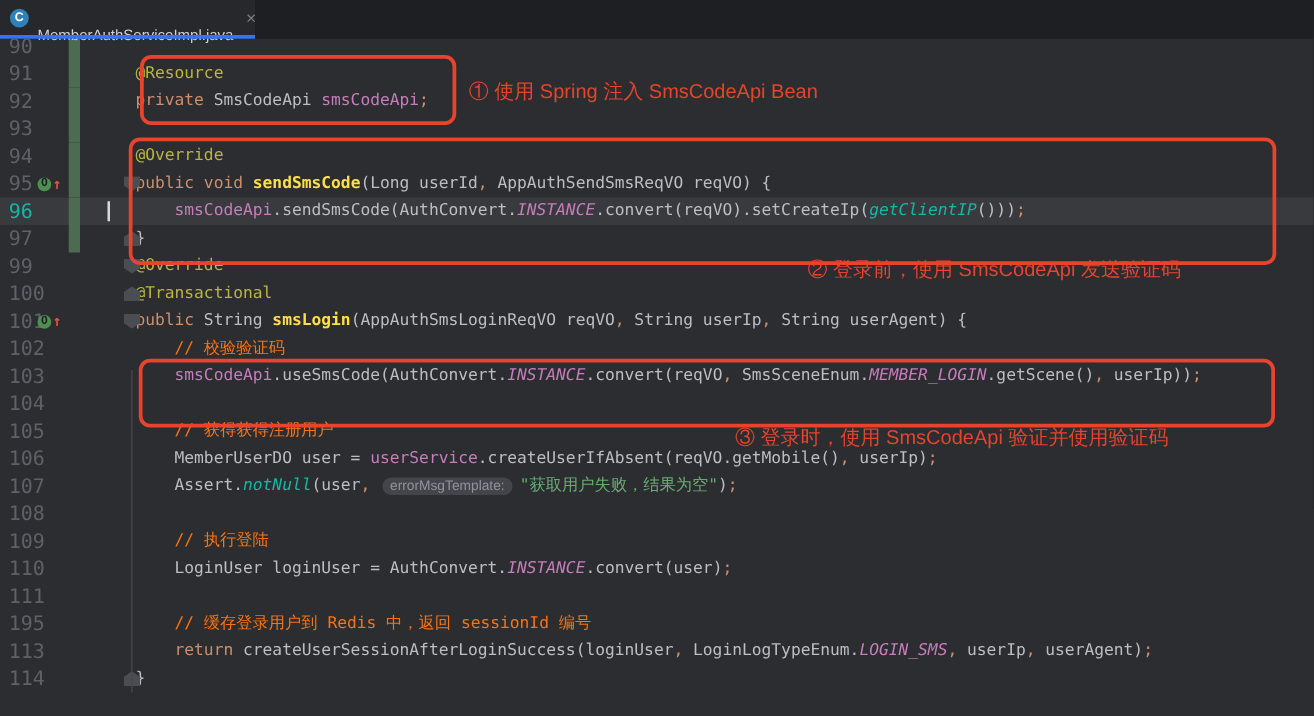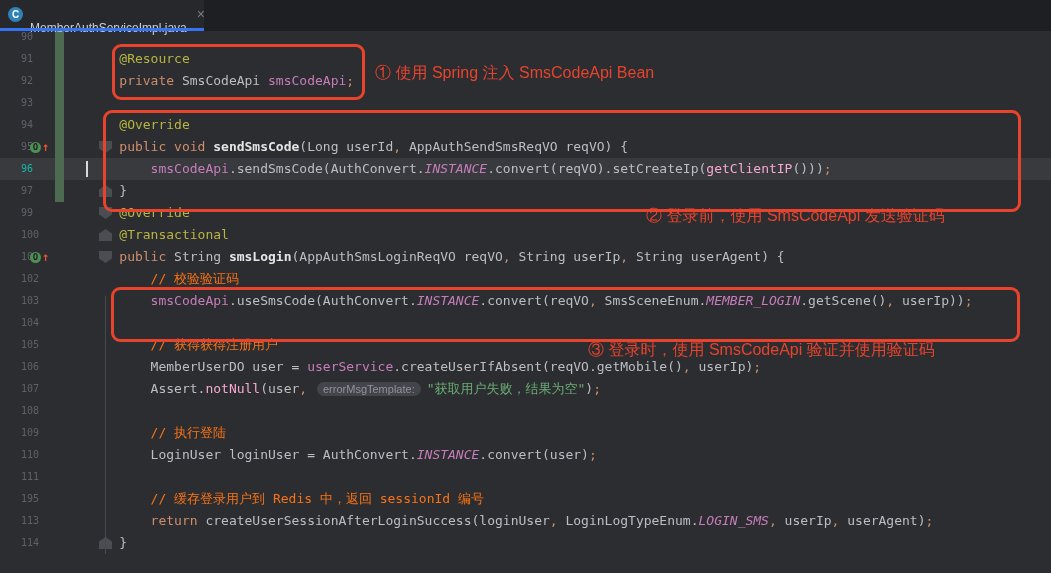"90" .num { font-size: 10px -> 16px; padding-left: 21px -> 7px }
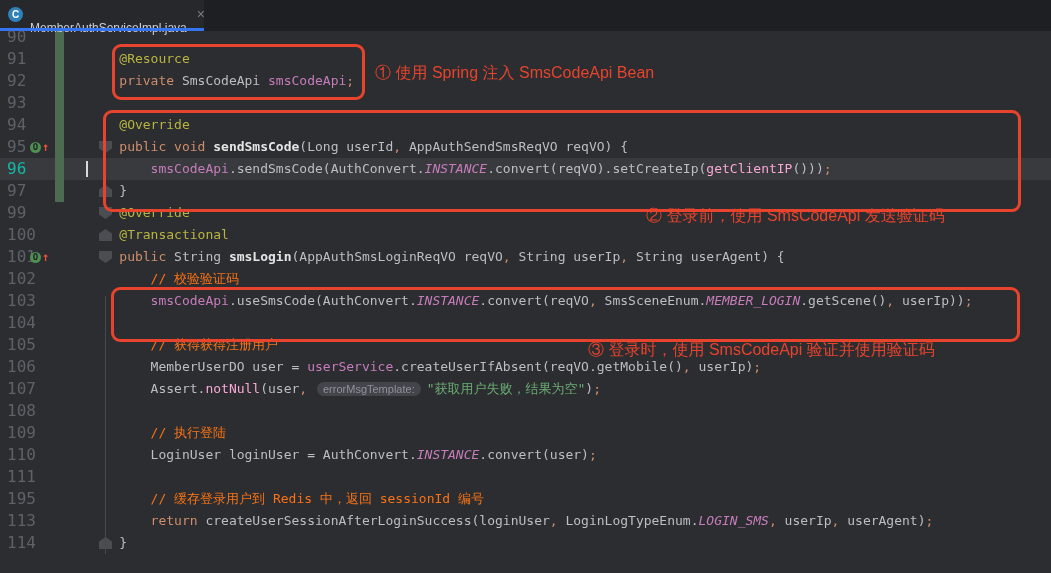"@Resource" .code { padding-left: 24px -> 13px }
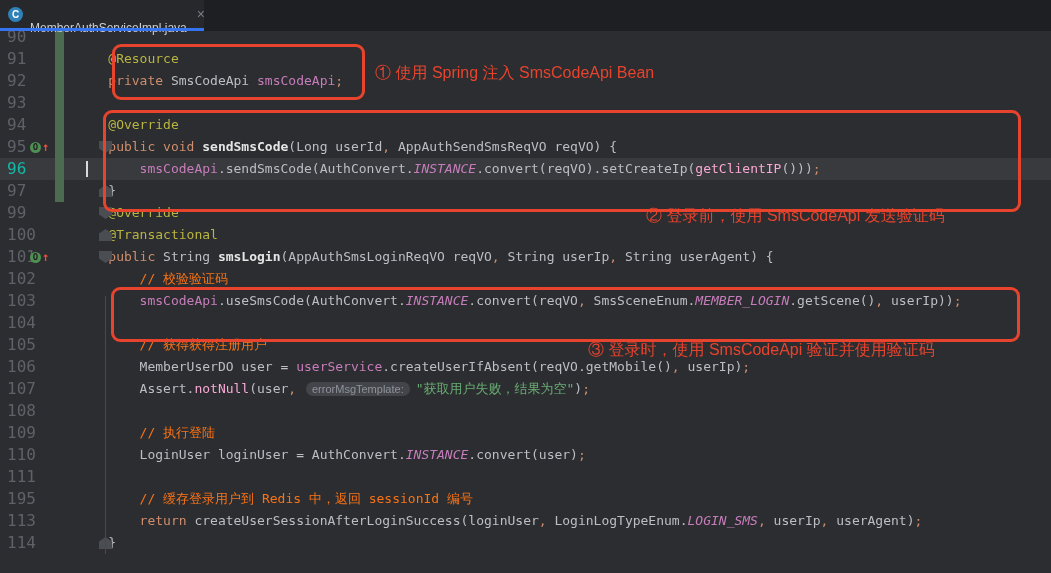"sendSmsCode" .tok-md { color: #e5e5e5 -> #fde047 }
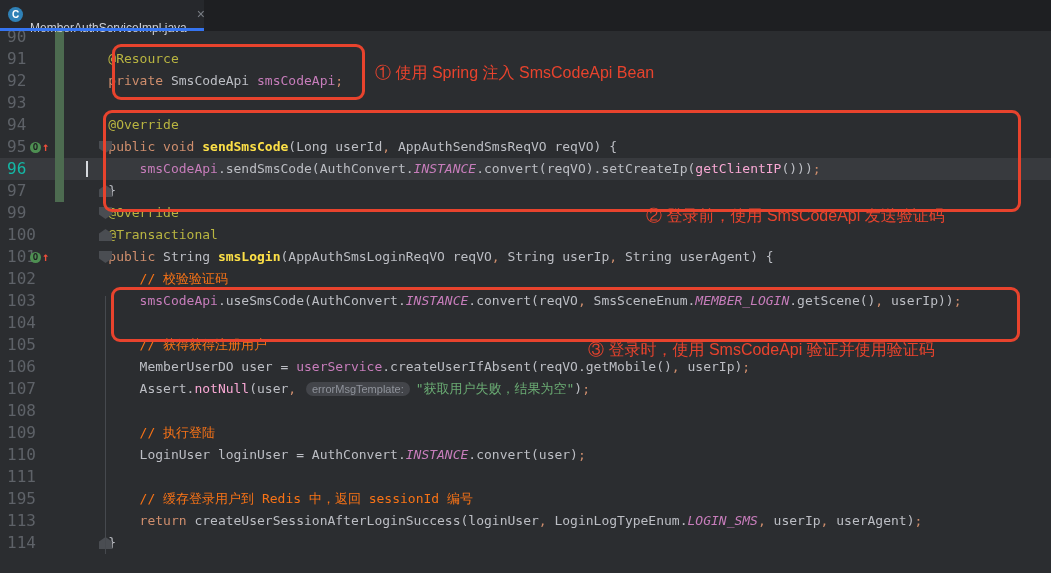"getClientIP" .tok-it { color: #f9a8d4 -> #14b8a6; font-style: none -> italic }
